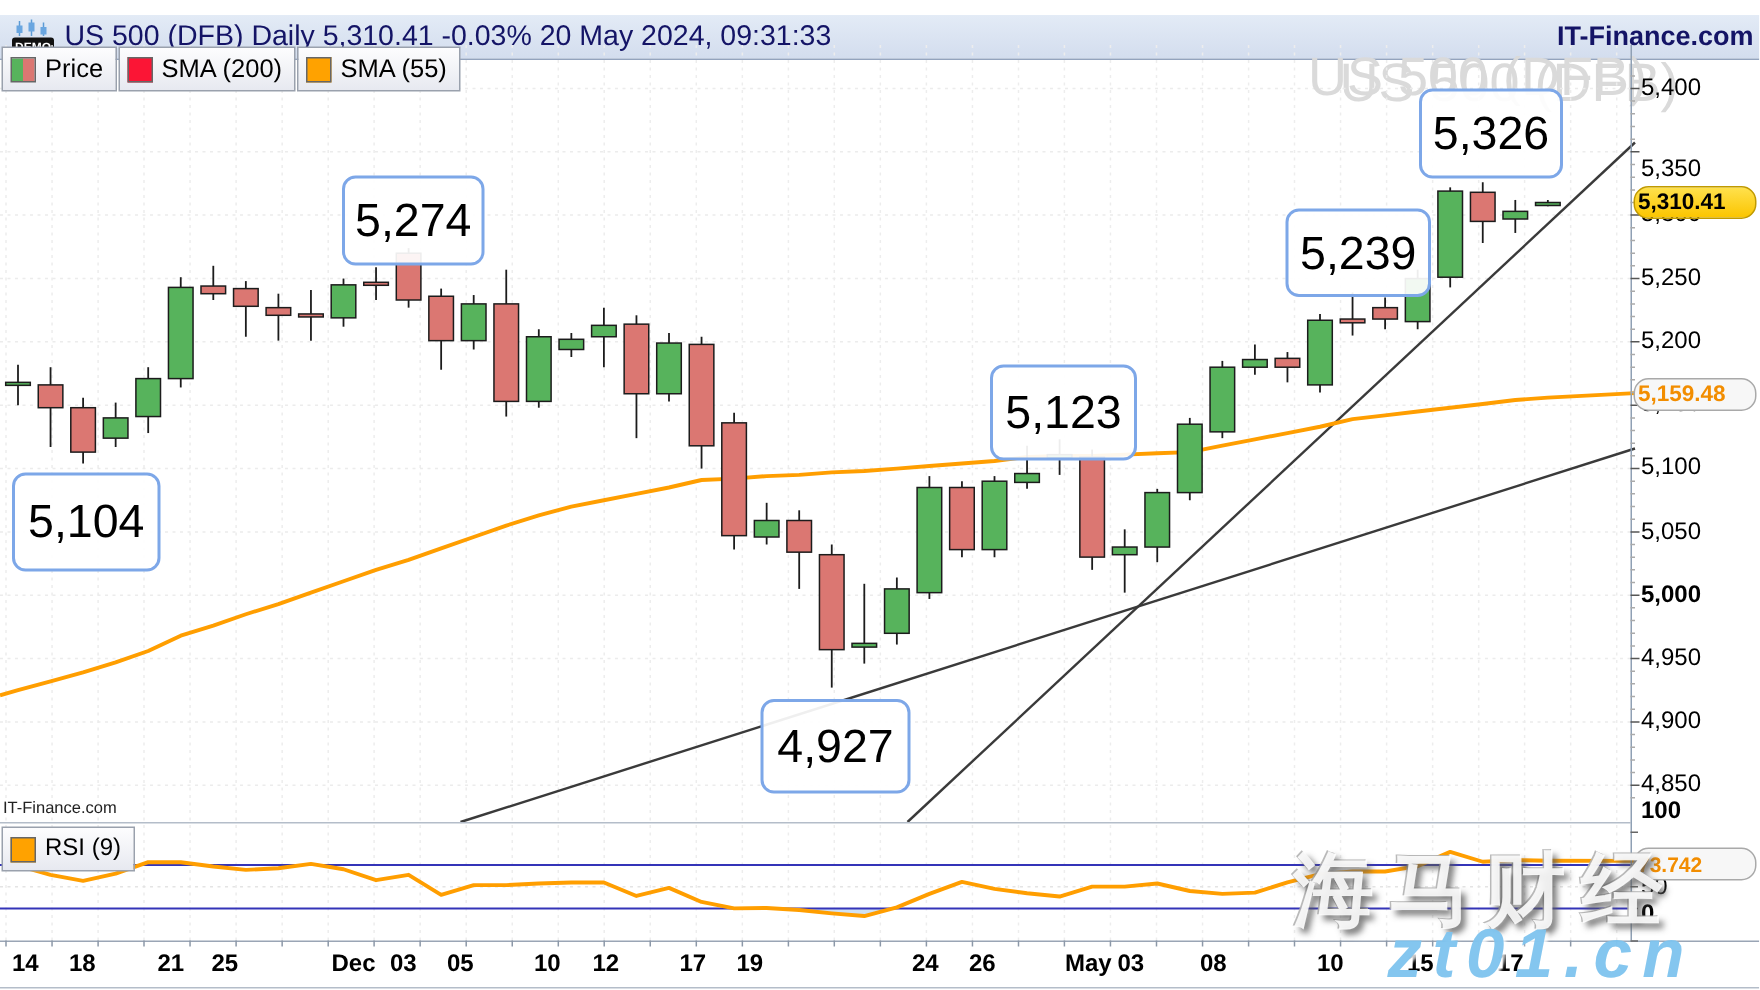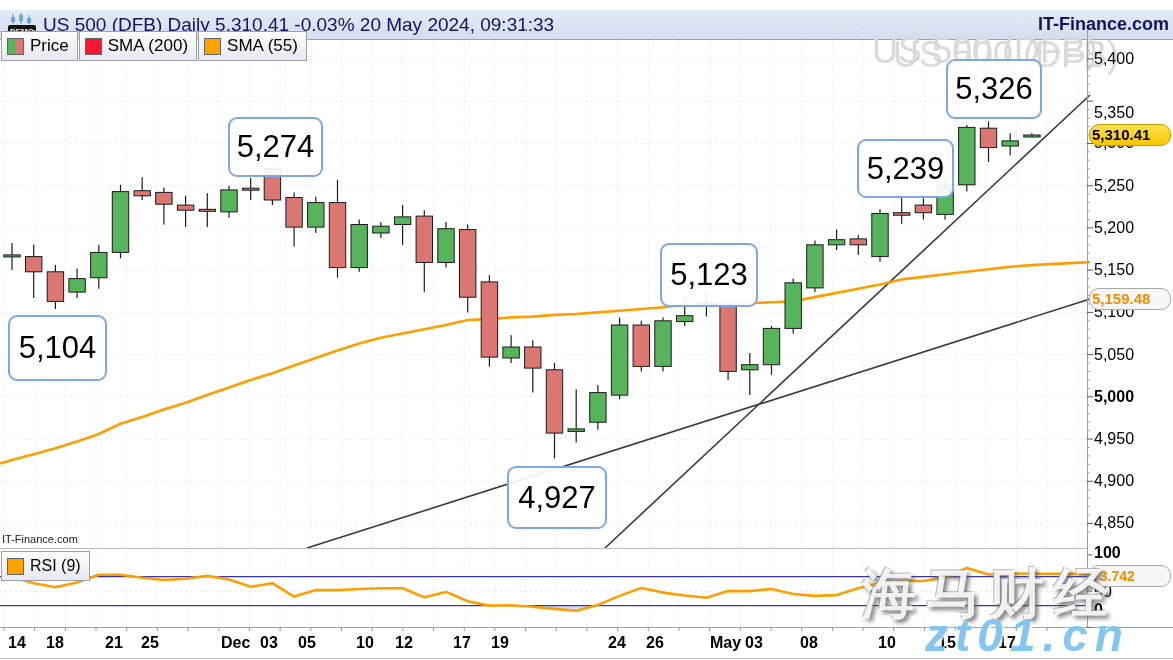"5,159.48" #sma55-tag { margin-top: 36px -> none }
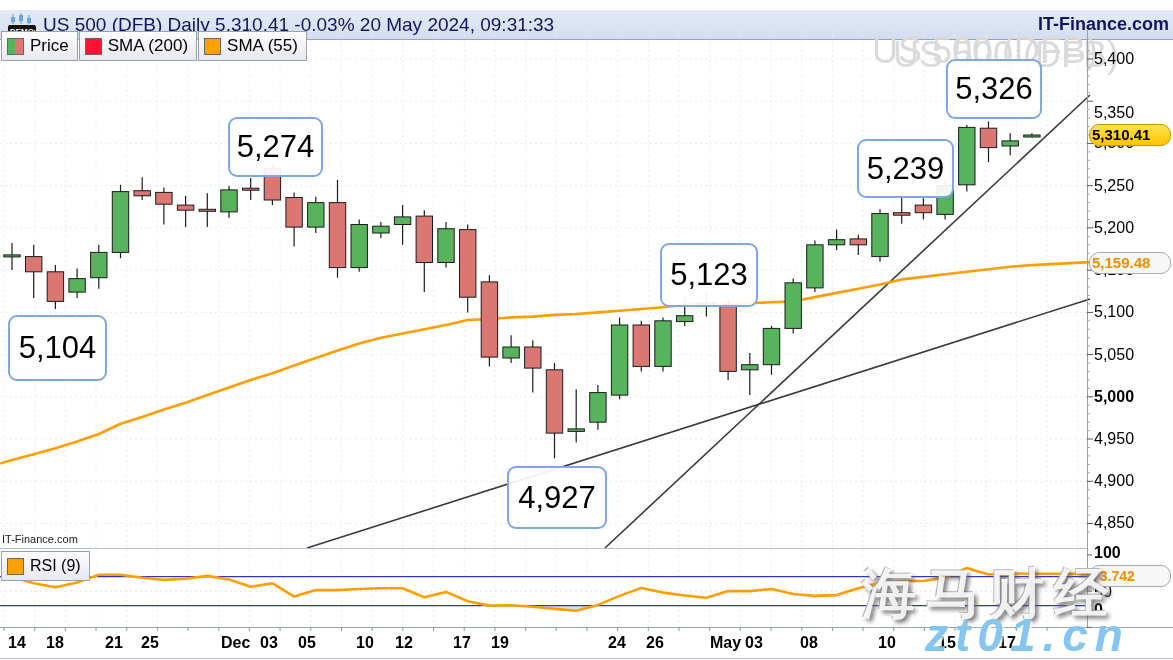"100" div.ylab { top: 544px -> 532px }
